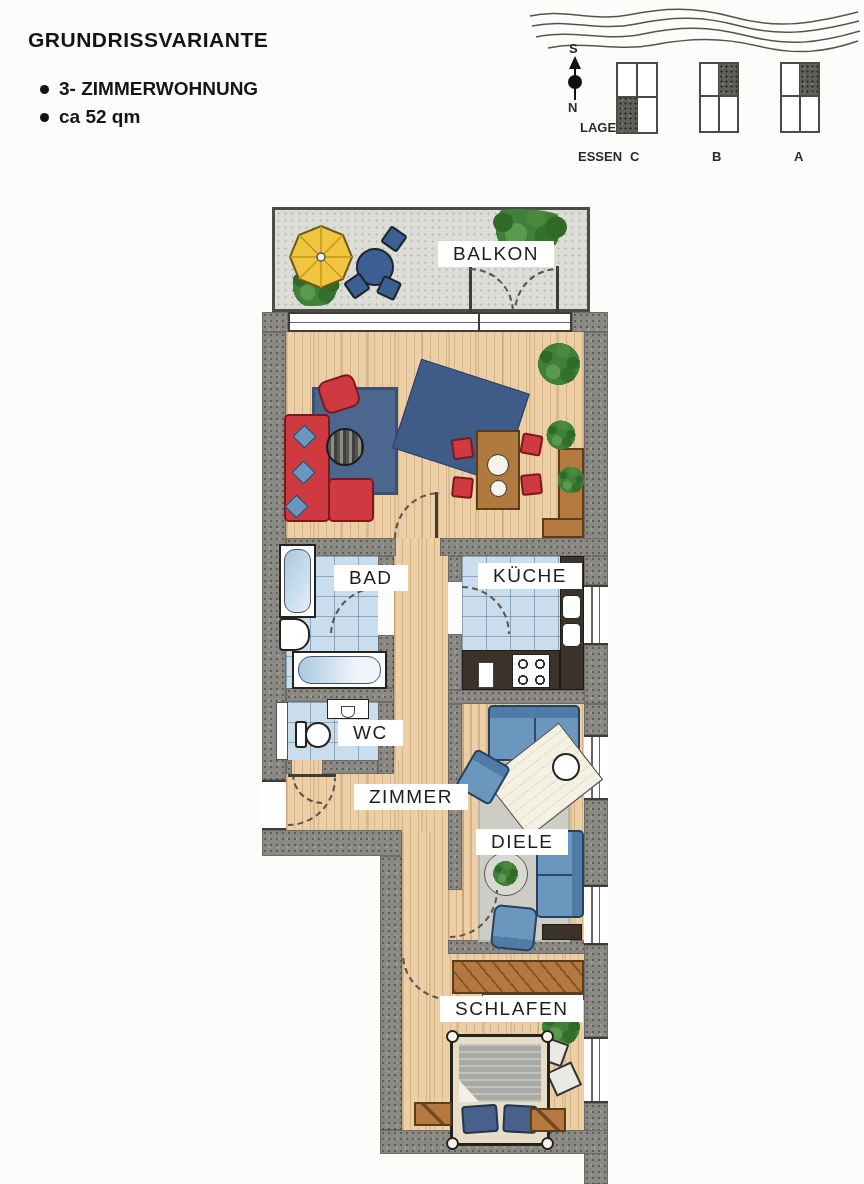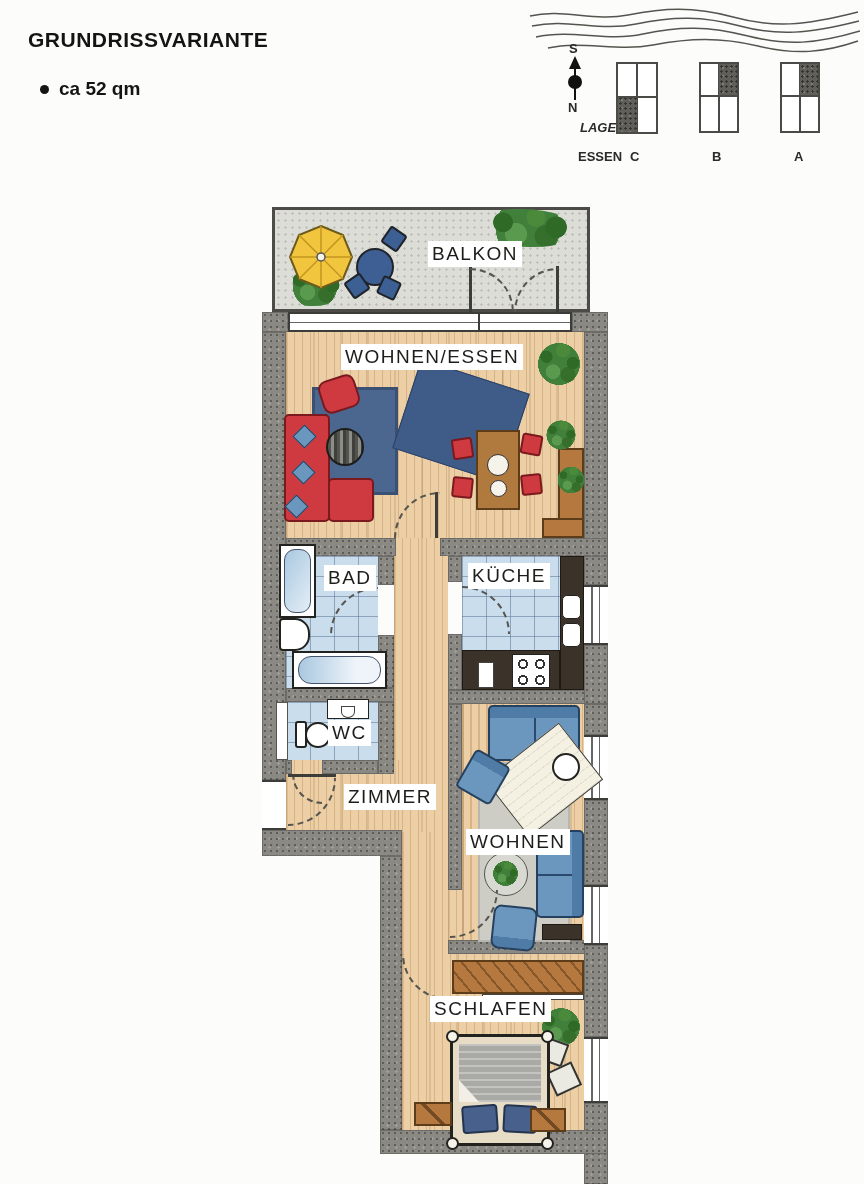"3- ZIMMERWOHNUNG" div.bullet-line { html: none -> <div> <span>3- ZIMMERWOHNUNG</span> </div> }
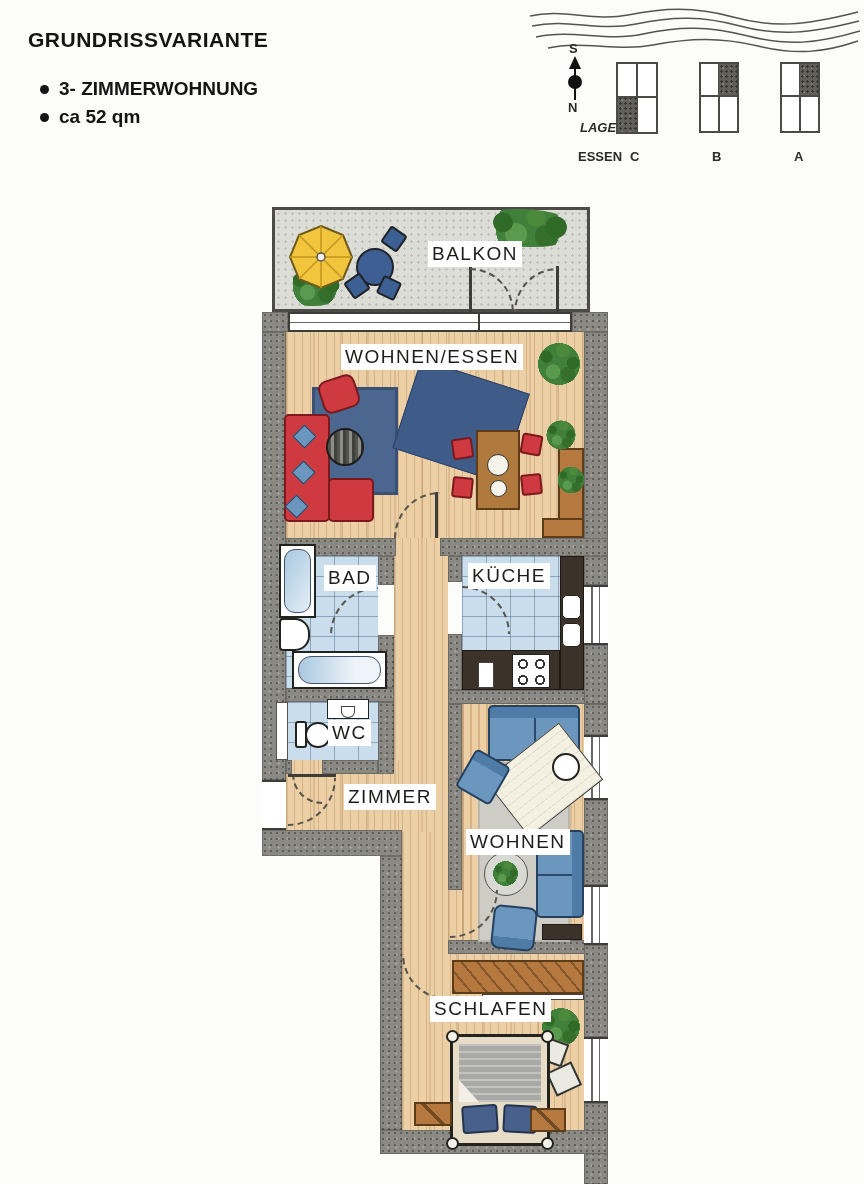"LAGE" div.abs { font-style: italic -> none }
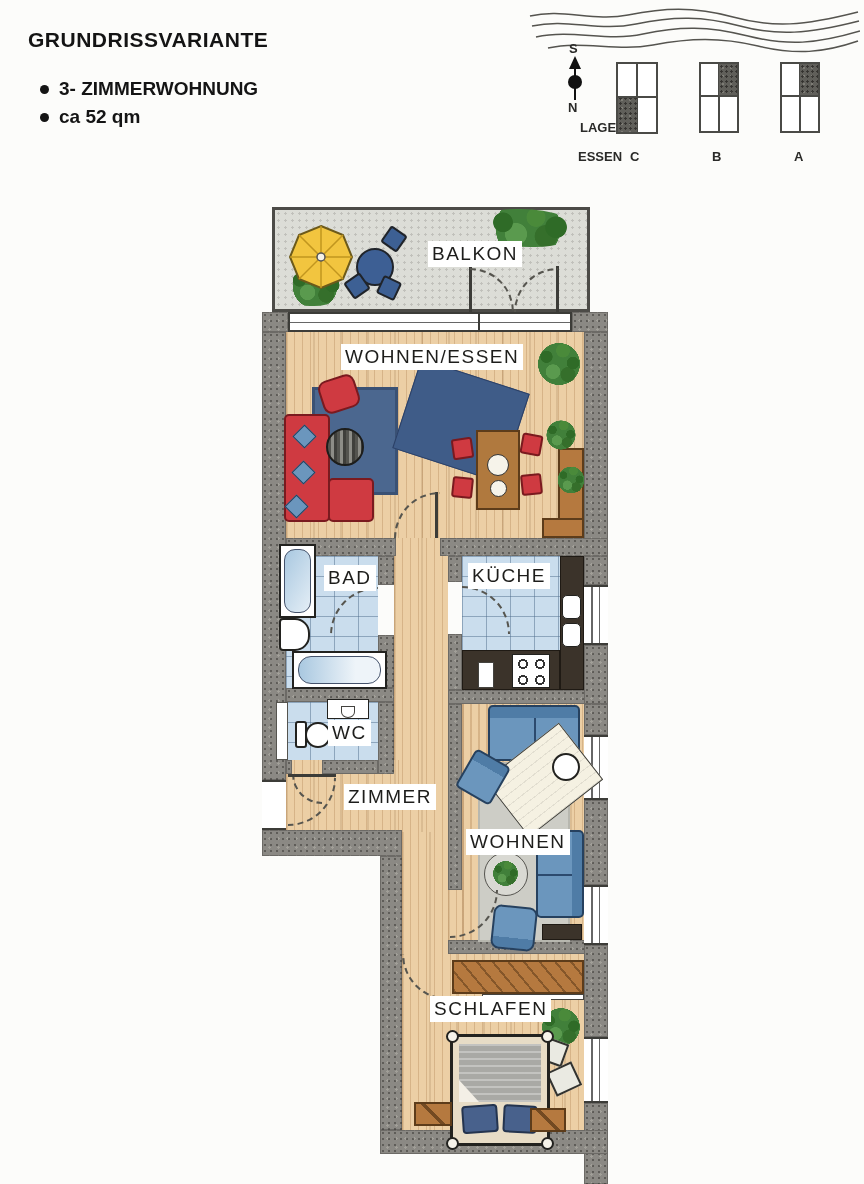"BALKON" .rlabel { margin-left: none -> 10px; padding: 2px 4px -> 2px 15px }
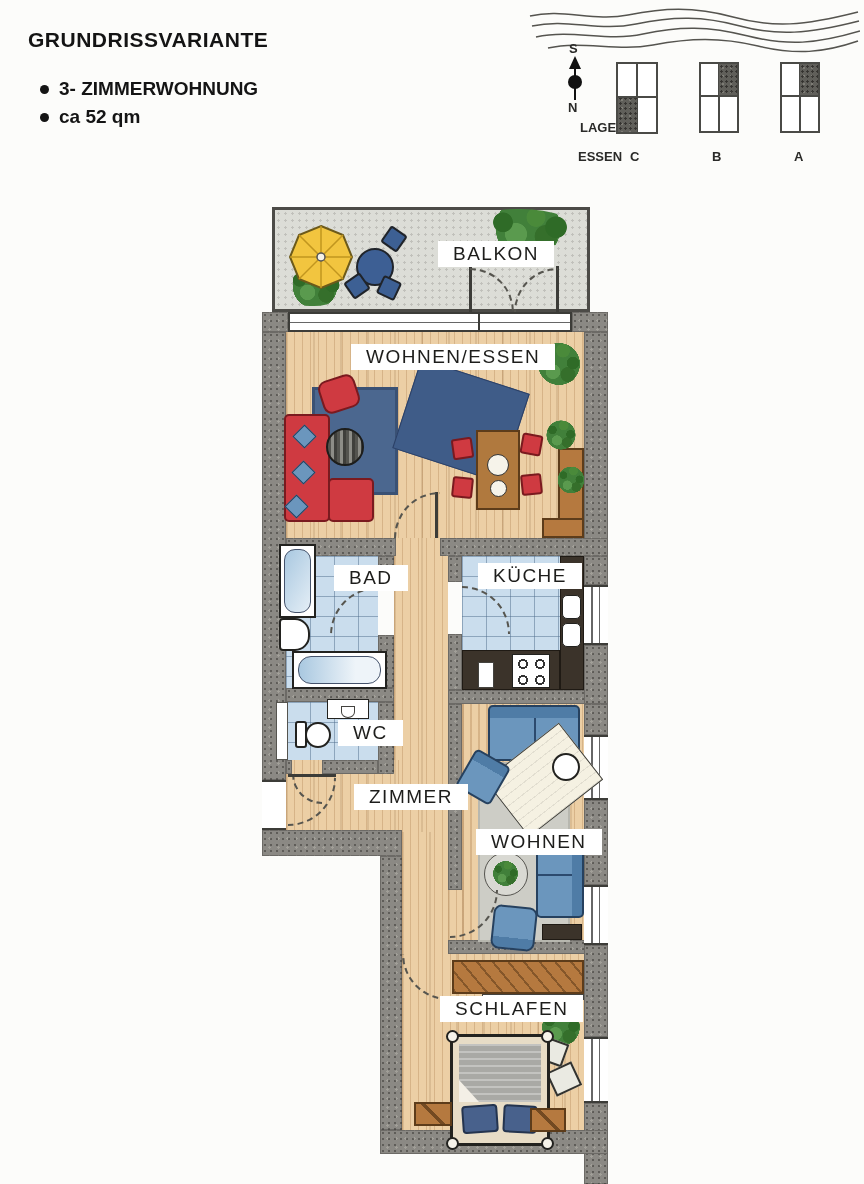"WOHNEN/ESSEN" div.abs { html: <div>WOHNEN/ESSEN</div> -> none }
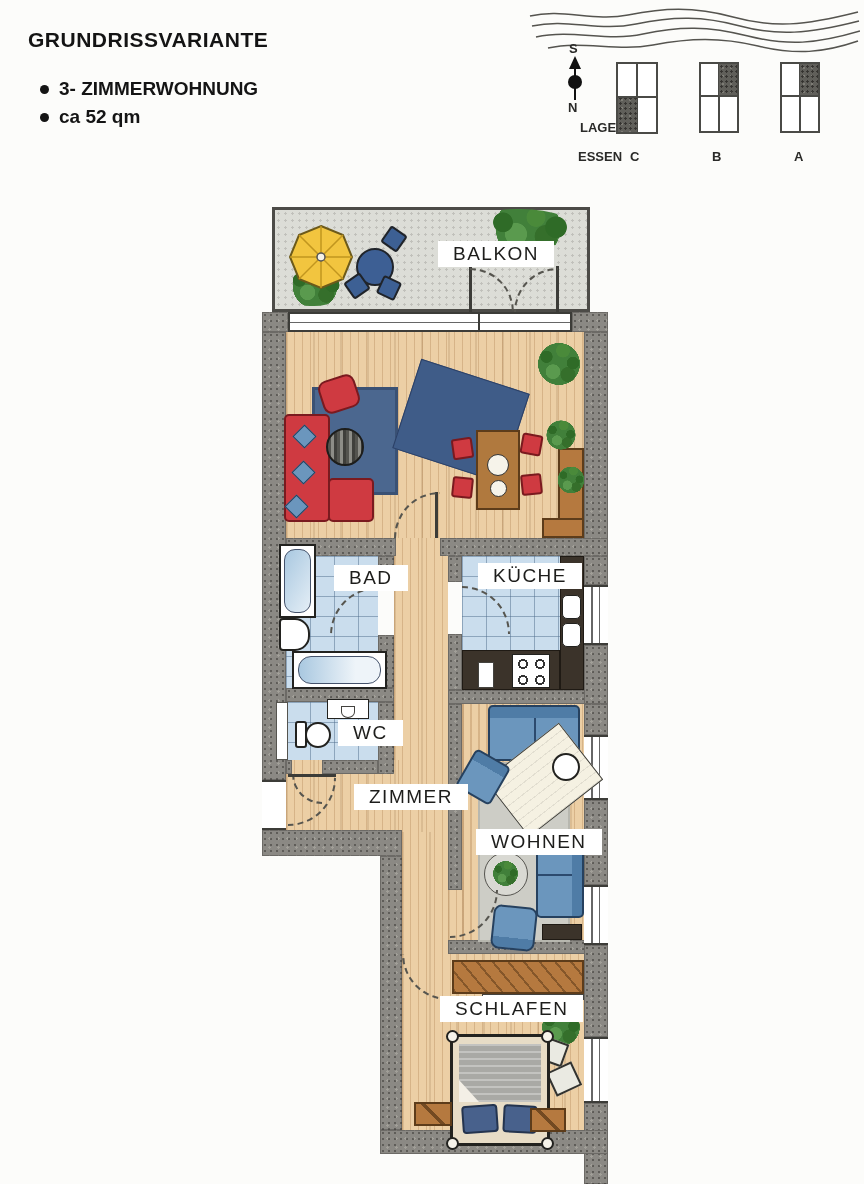"WOHNEN" div.abs { text: WOHNEN -> DIELE }
